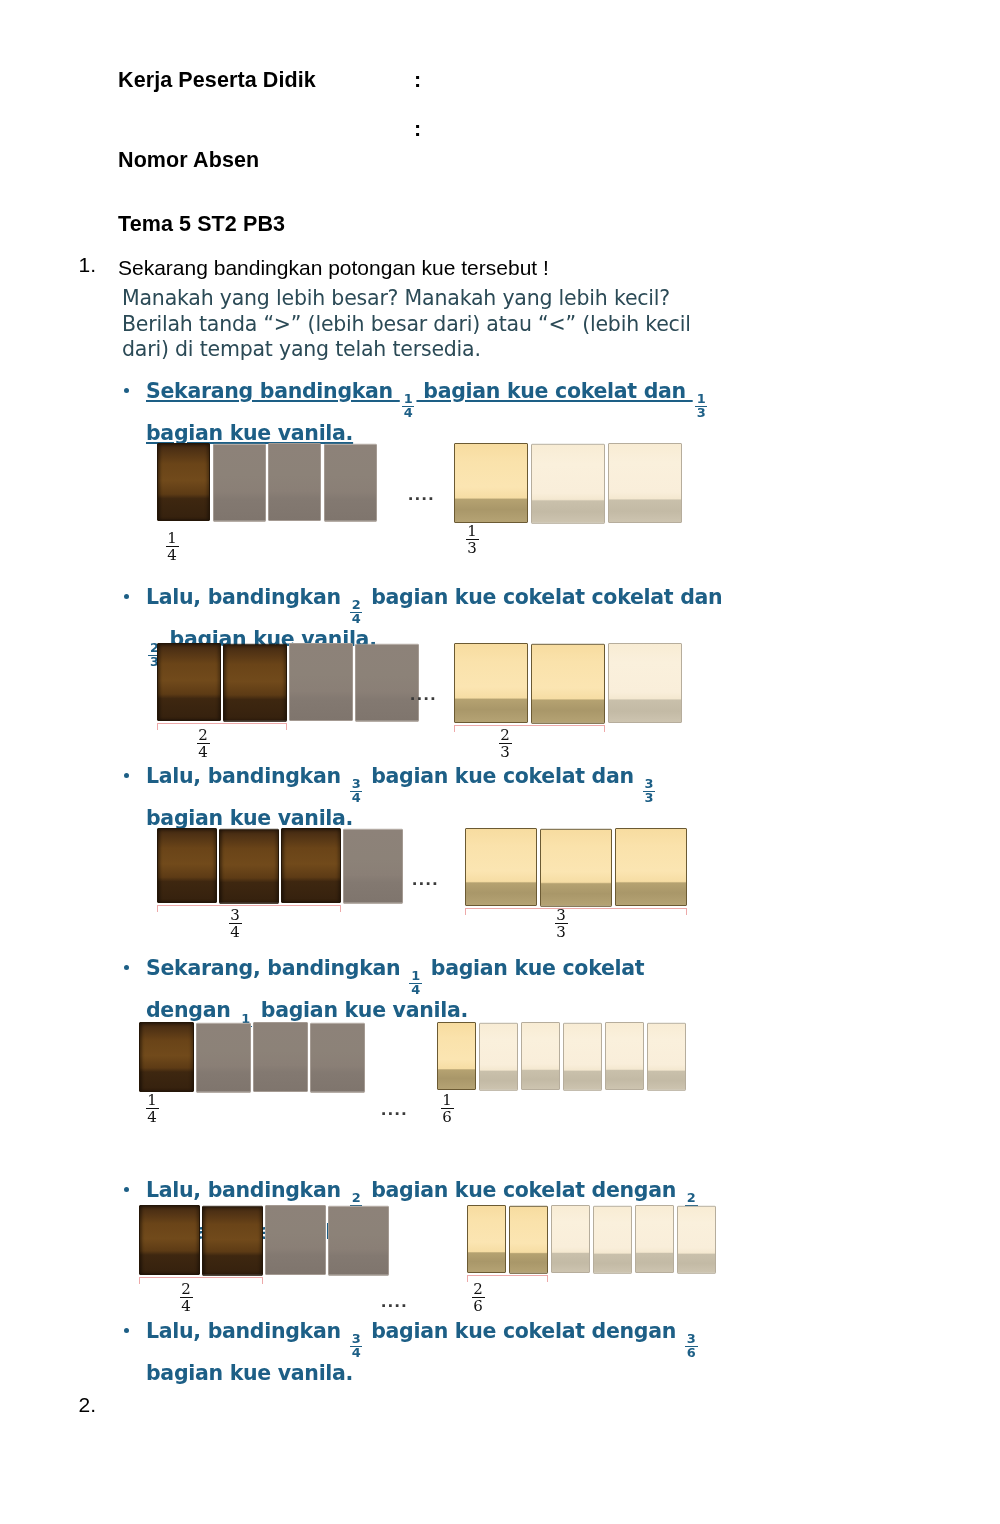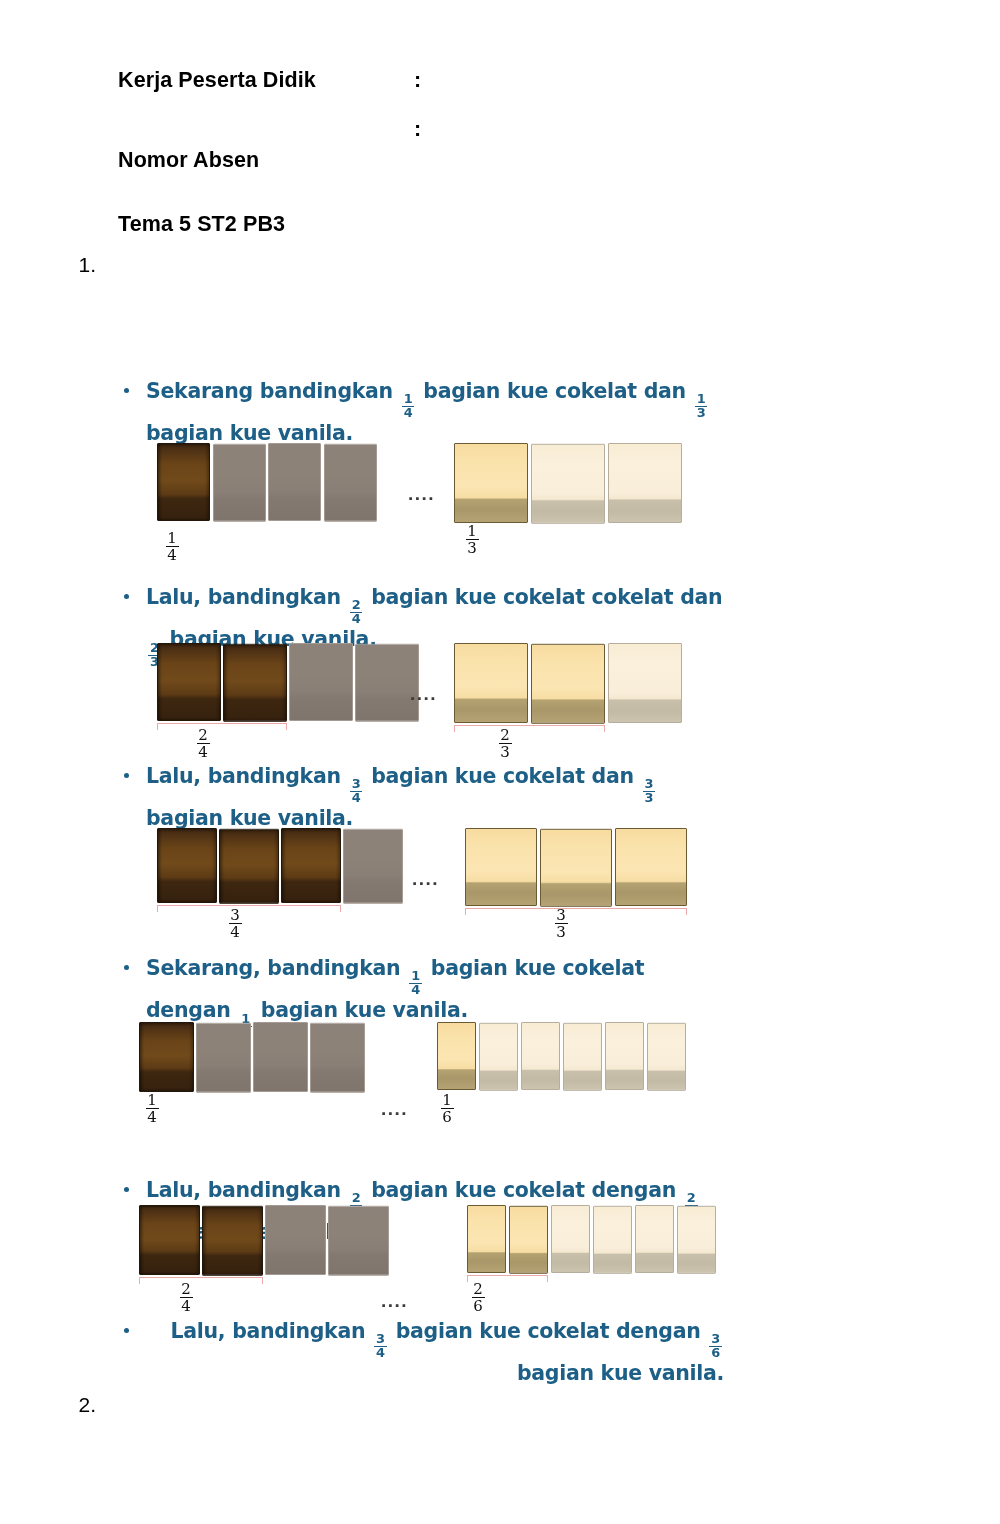"Sekarang bandingkan potongan kue" div.qtext { html: none -> <div>Sekarang bandingkan potongan kue tersebut !</div> }
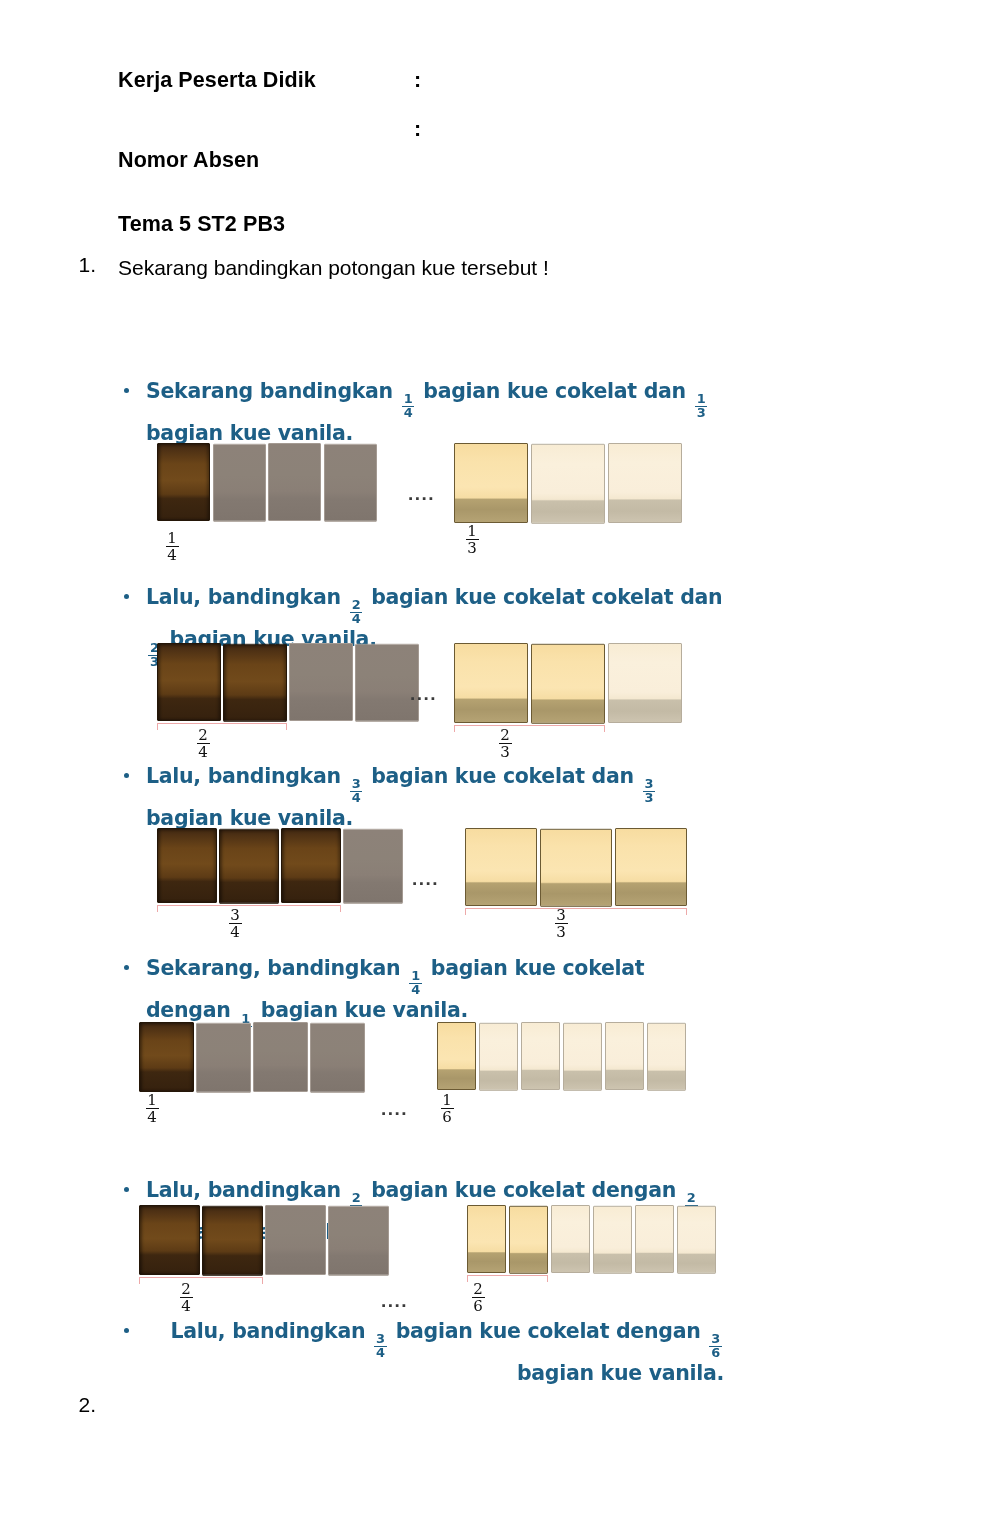"Manakah yang lebih besar? Manakah" div.instr { html: none -> <div>Manakah yang lebih besar? Manakah yang lebih kecil? Berilah tanda “&gt;” (lebih besar dari) atau “&lt;” (lebih kecil dari) di tempat yang telah tersedia.</div> }
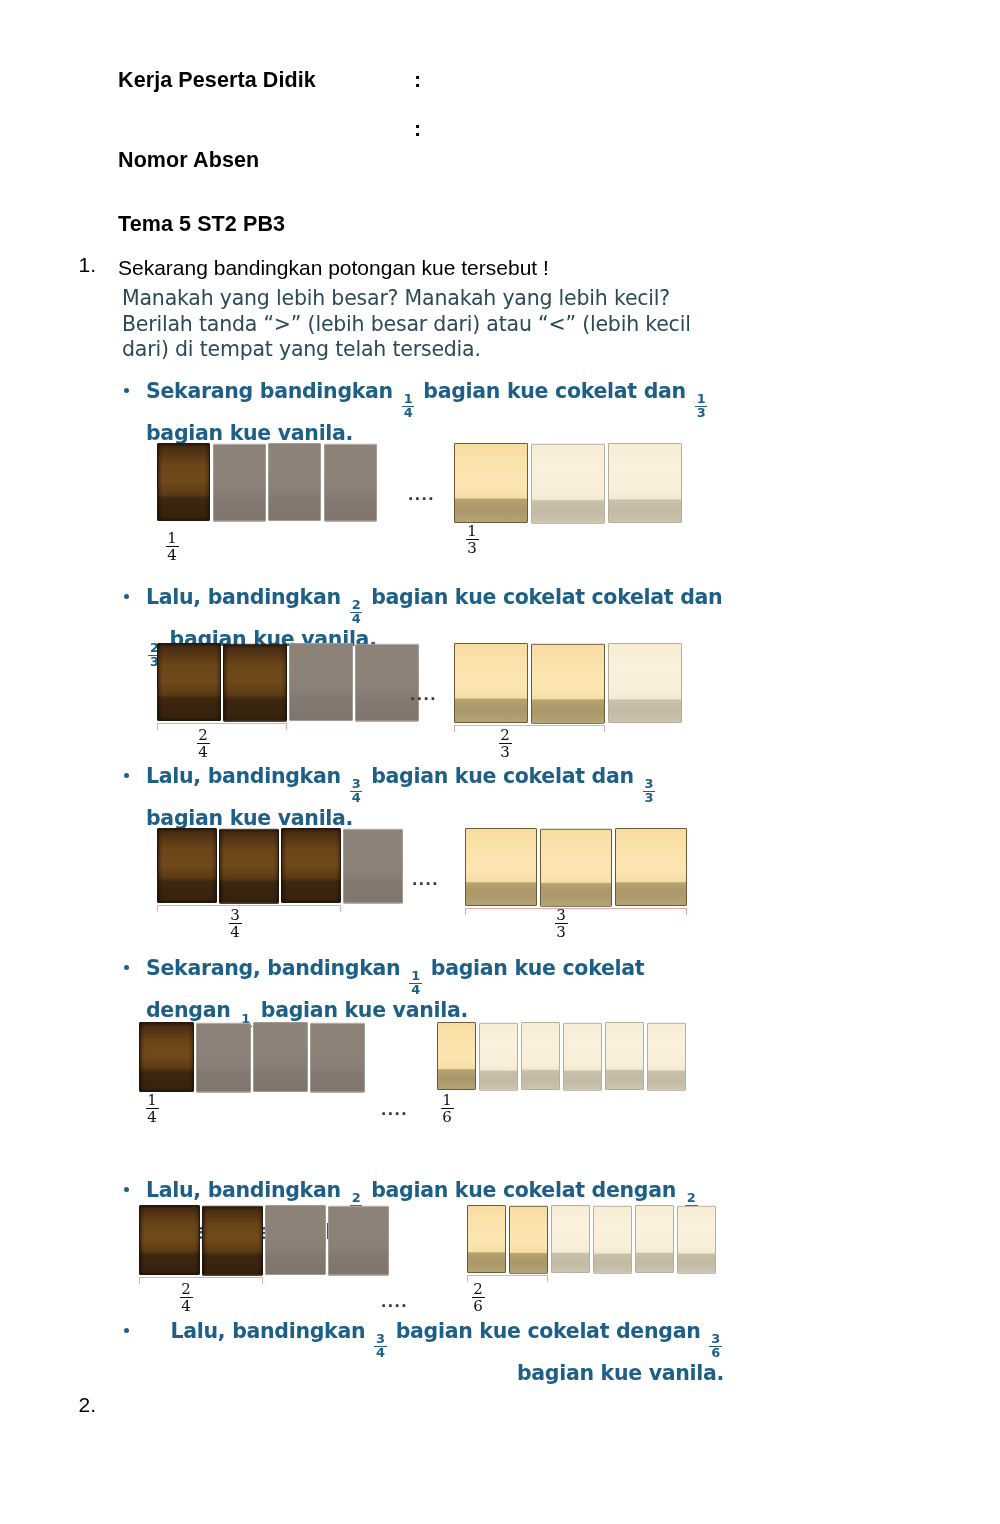"Sekarang bandingkan bagian kue cokelat" div.bullet { text-decoration: none -> underline }
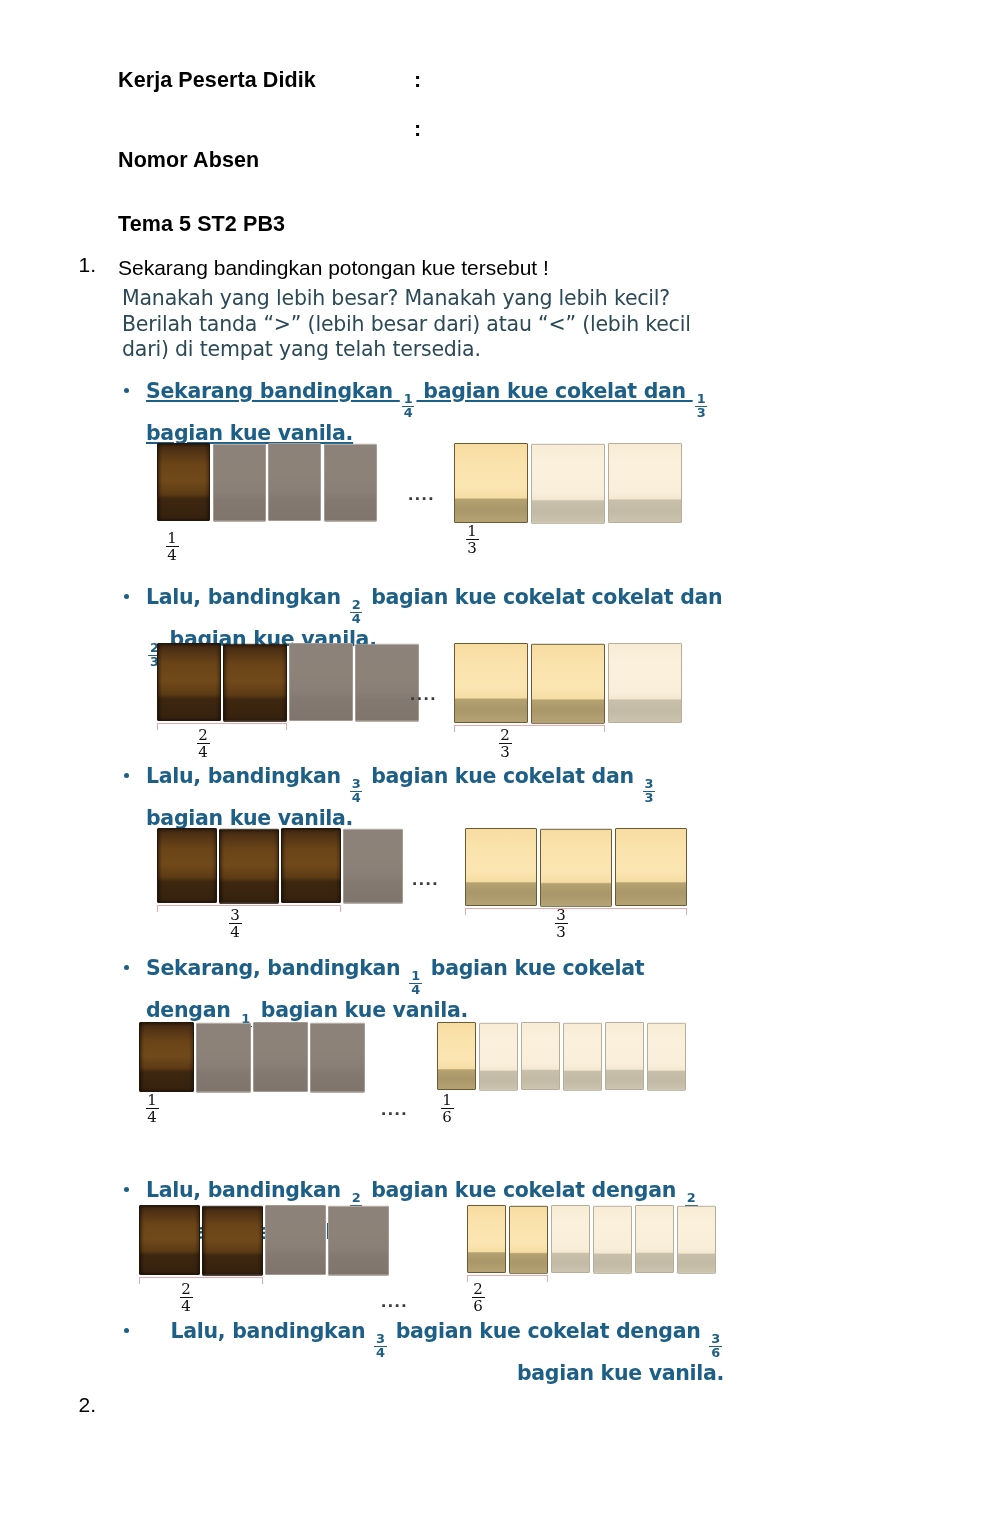"Lalu, bandingkan bagian kue cokelat" div.bullet { text-align: right -> none }
